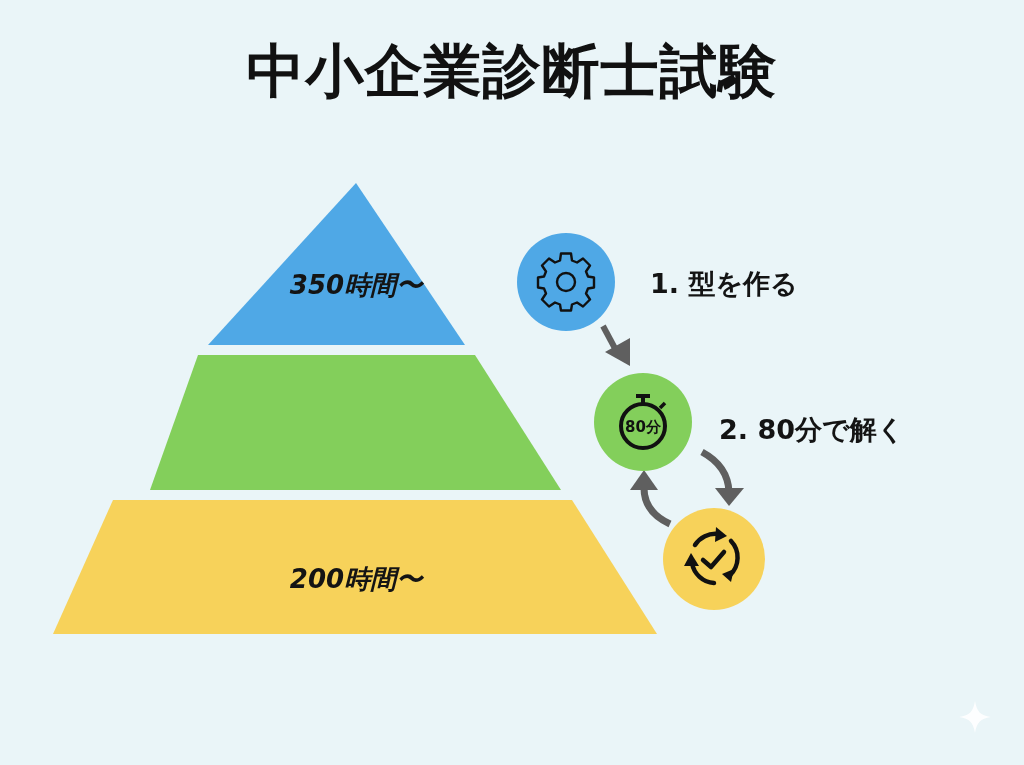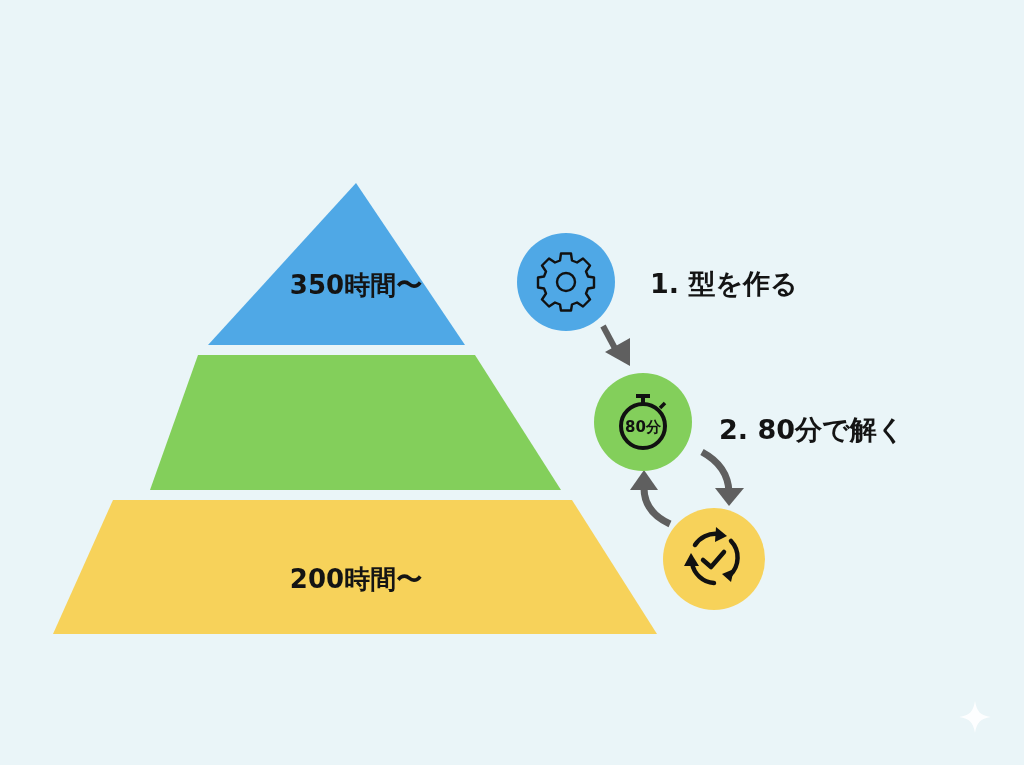"中小企業診断士試験" span { html: none -> <span>中小企業診断士試験</span> }
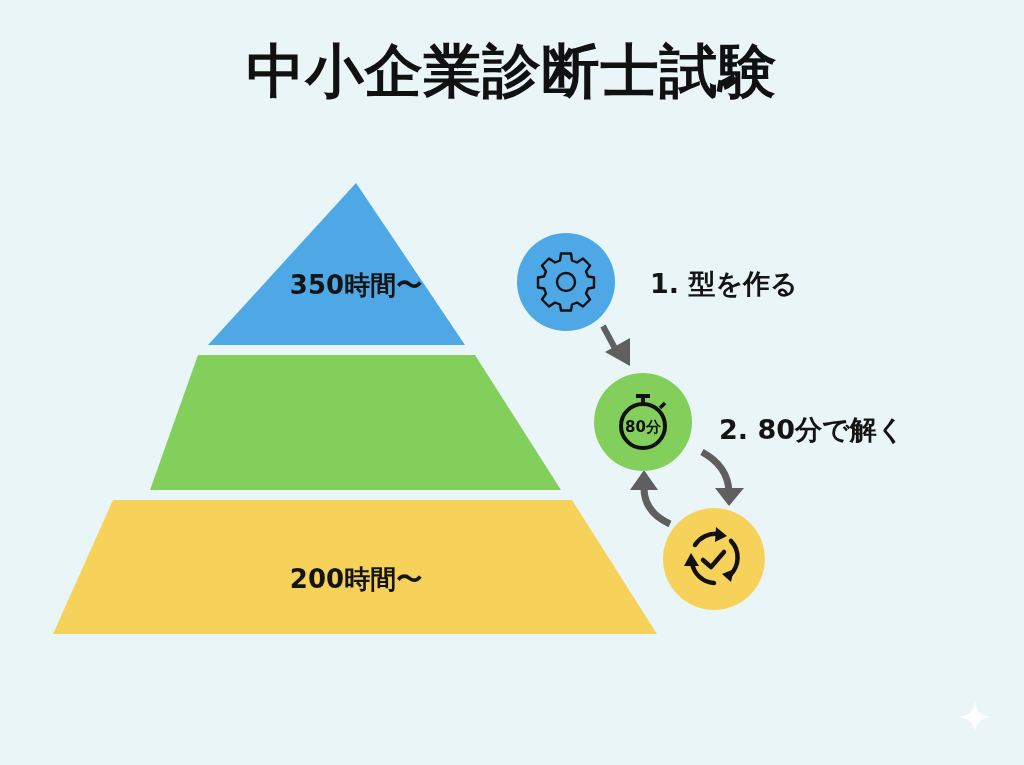"350時間〜" .tier-label { font-style: none -> italic }
